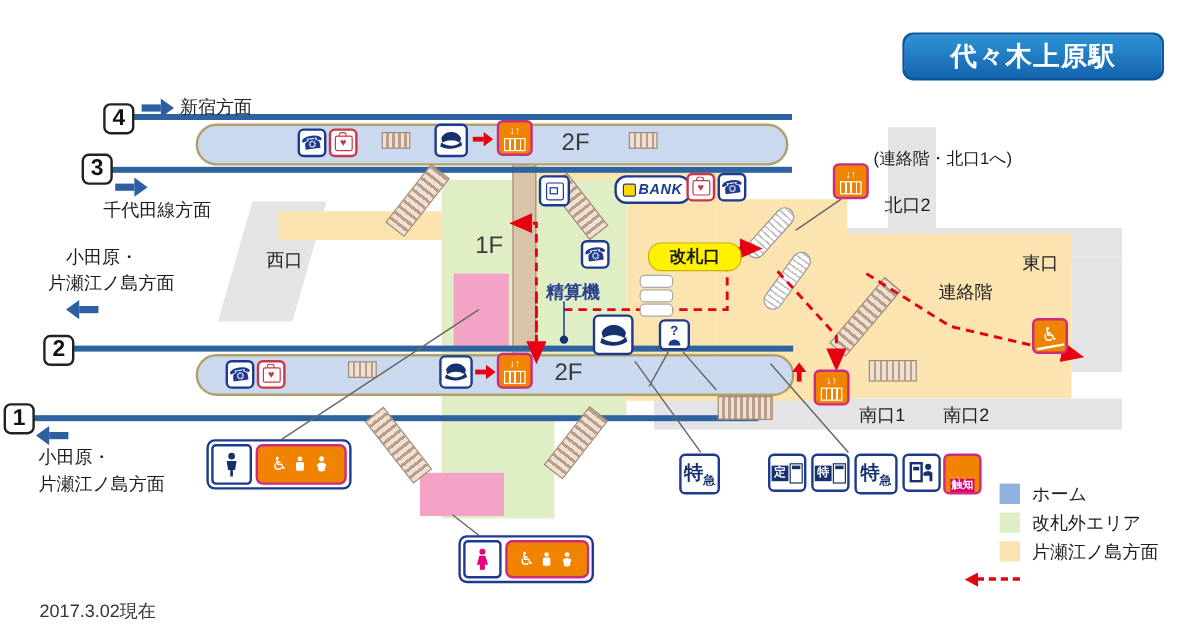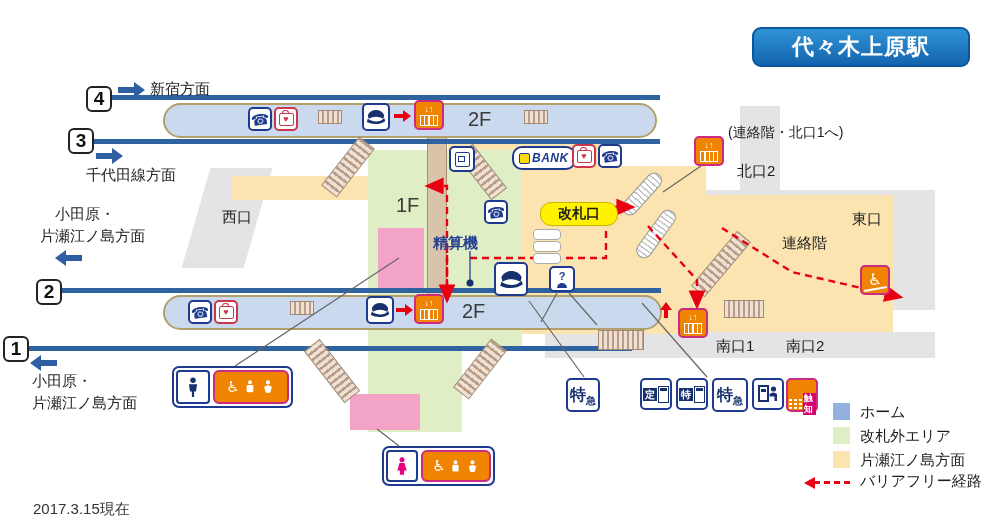"精算機" div.lbl { left: 433px -> 455px }
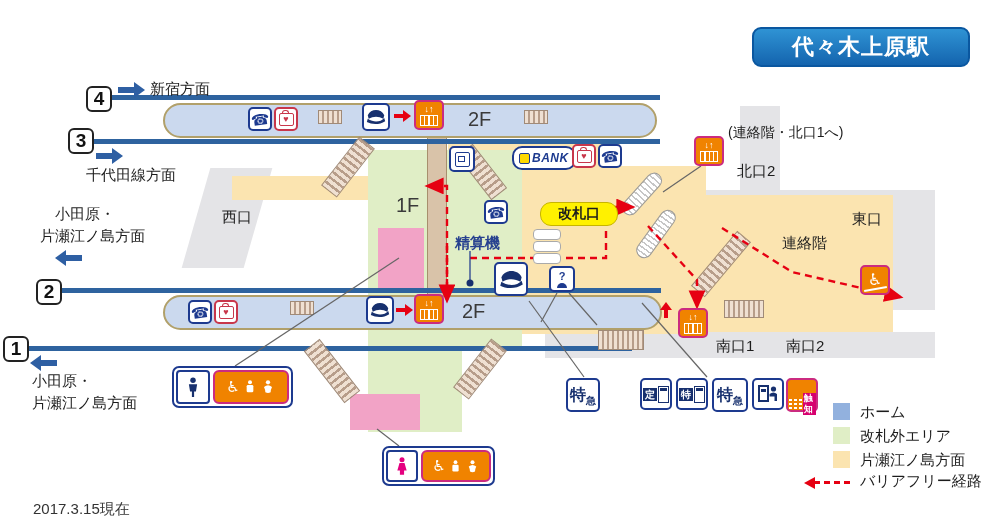"触知" .tac { flex-direction: row -> column }
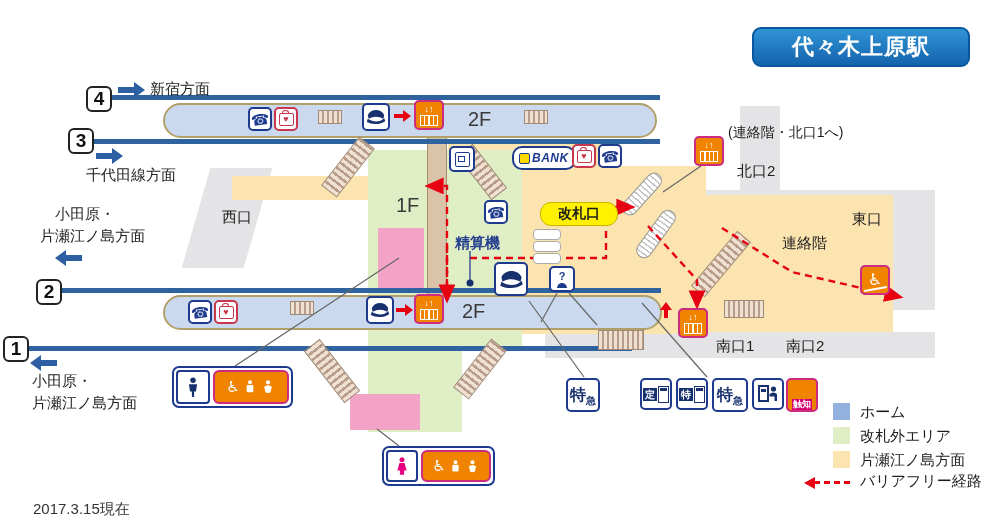"バリアフリー経路" div.lbl { html: <div>バリアフリー経路</div> -> none }
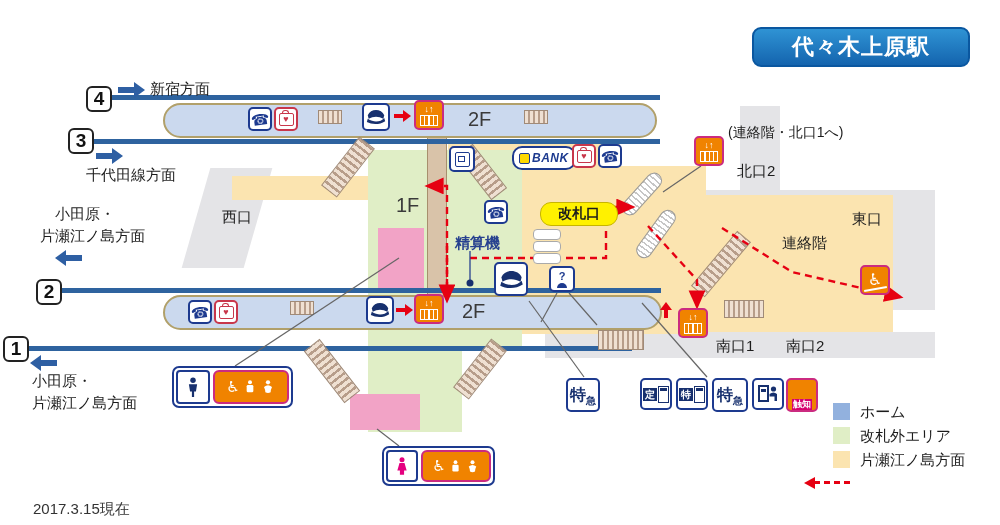"2017.3.15現在" div.lbl { text: 2017.3.15 -> 2017.3.02 }
